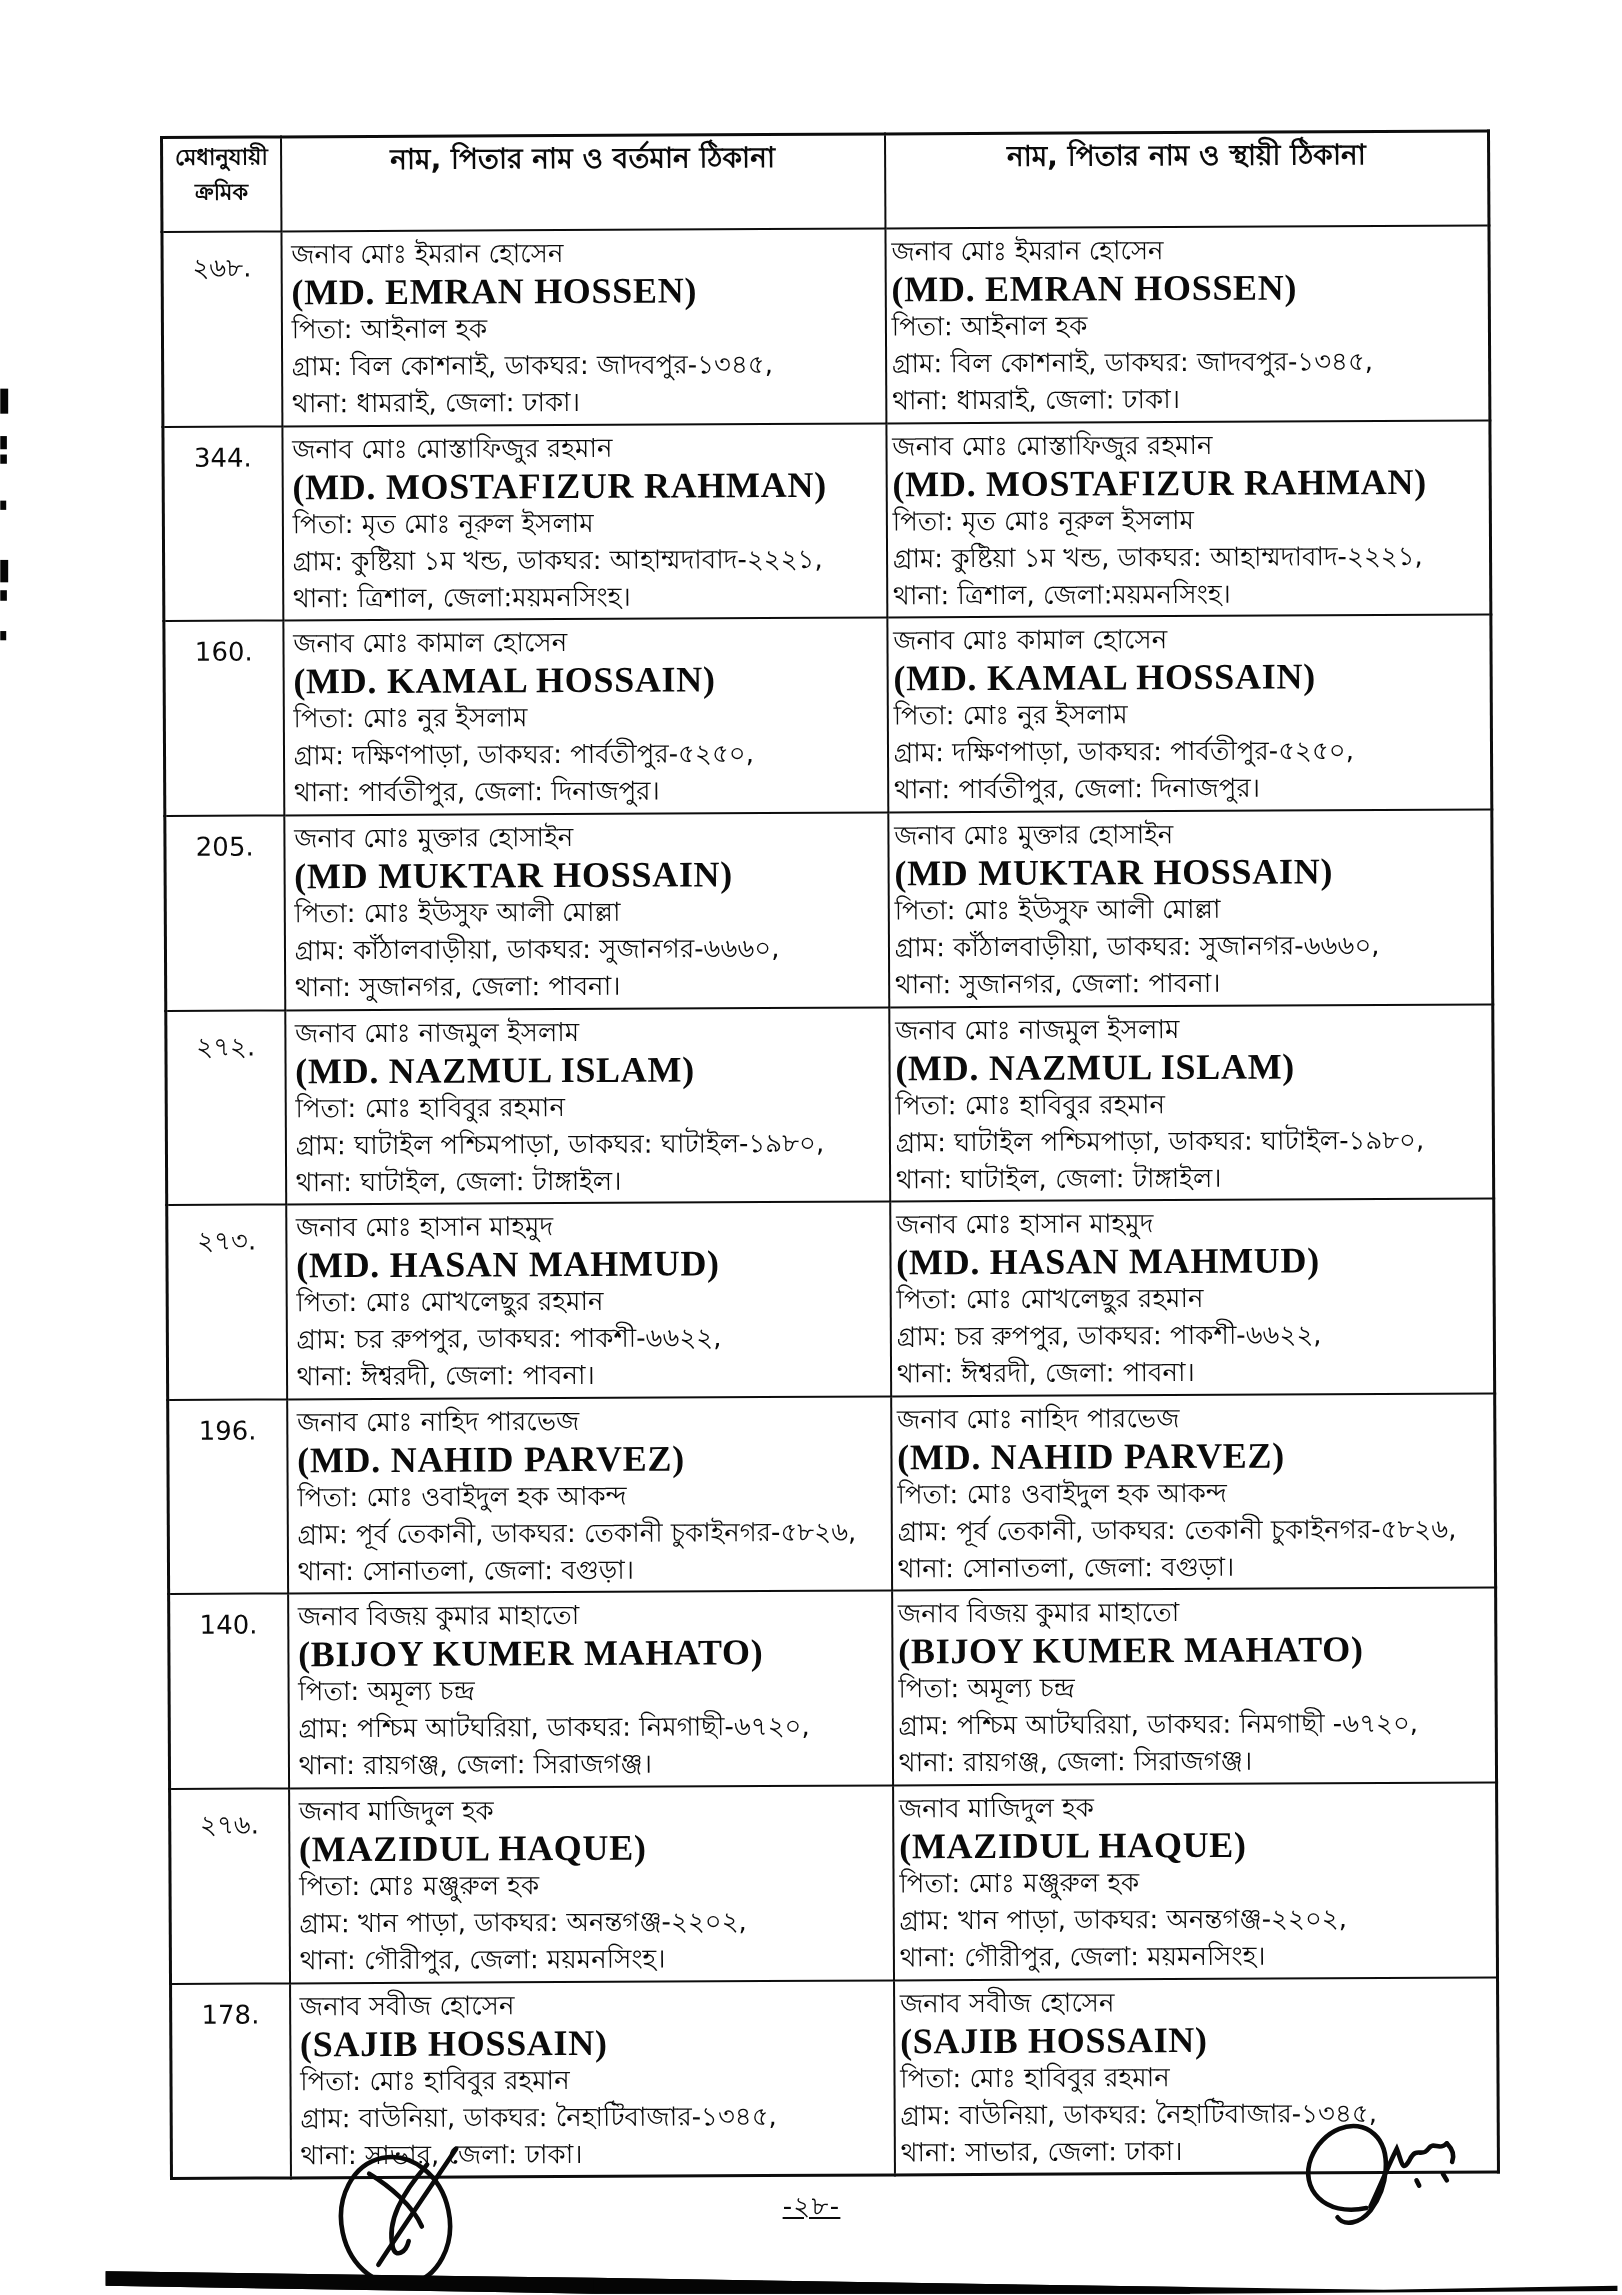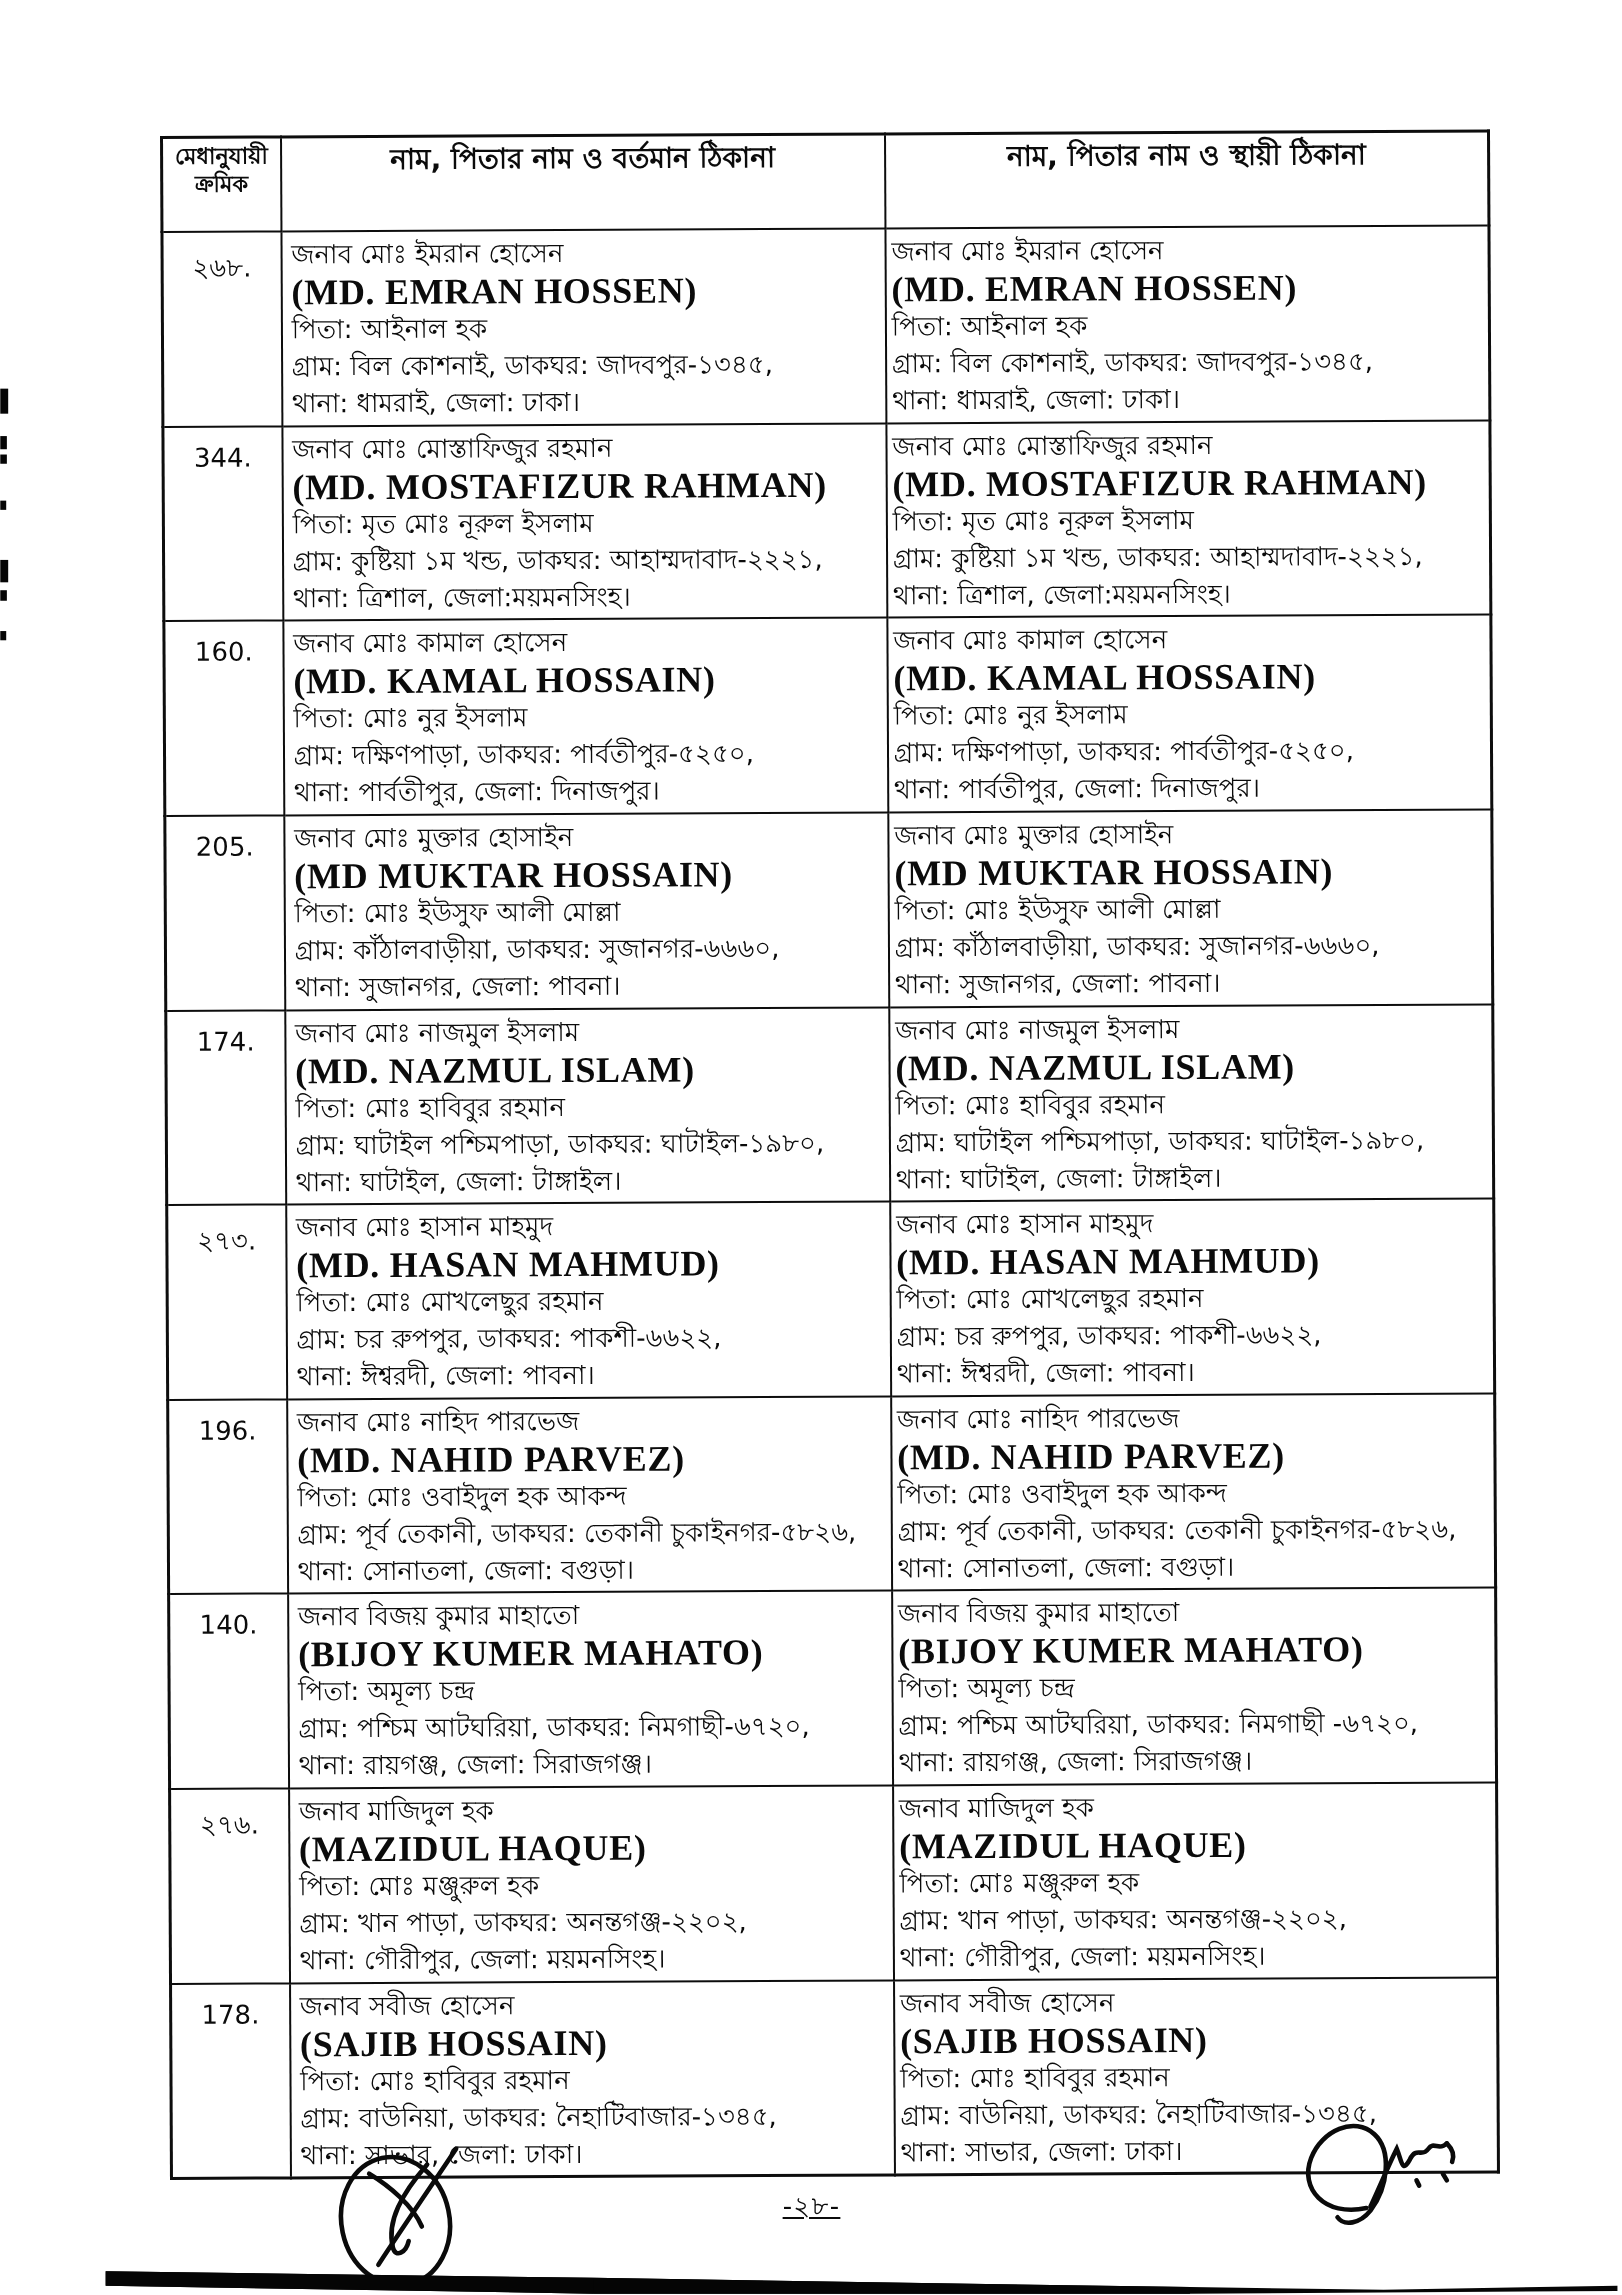"মেধানুযায়ী ক্রমিক" th.hdr-serial { font-family: none -> Liberation Mono, monospace; line-height: 28px -> 35px }
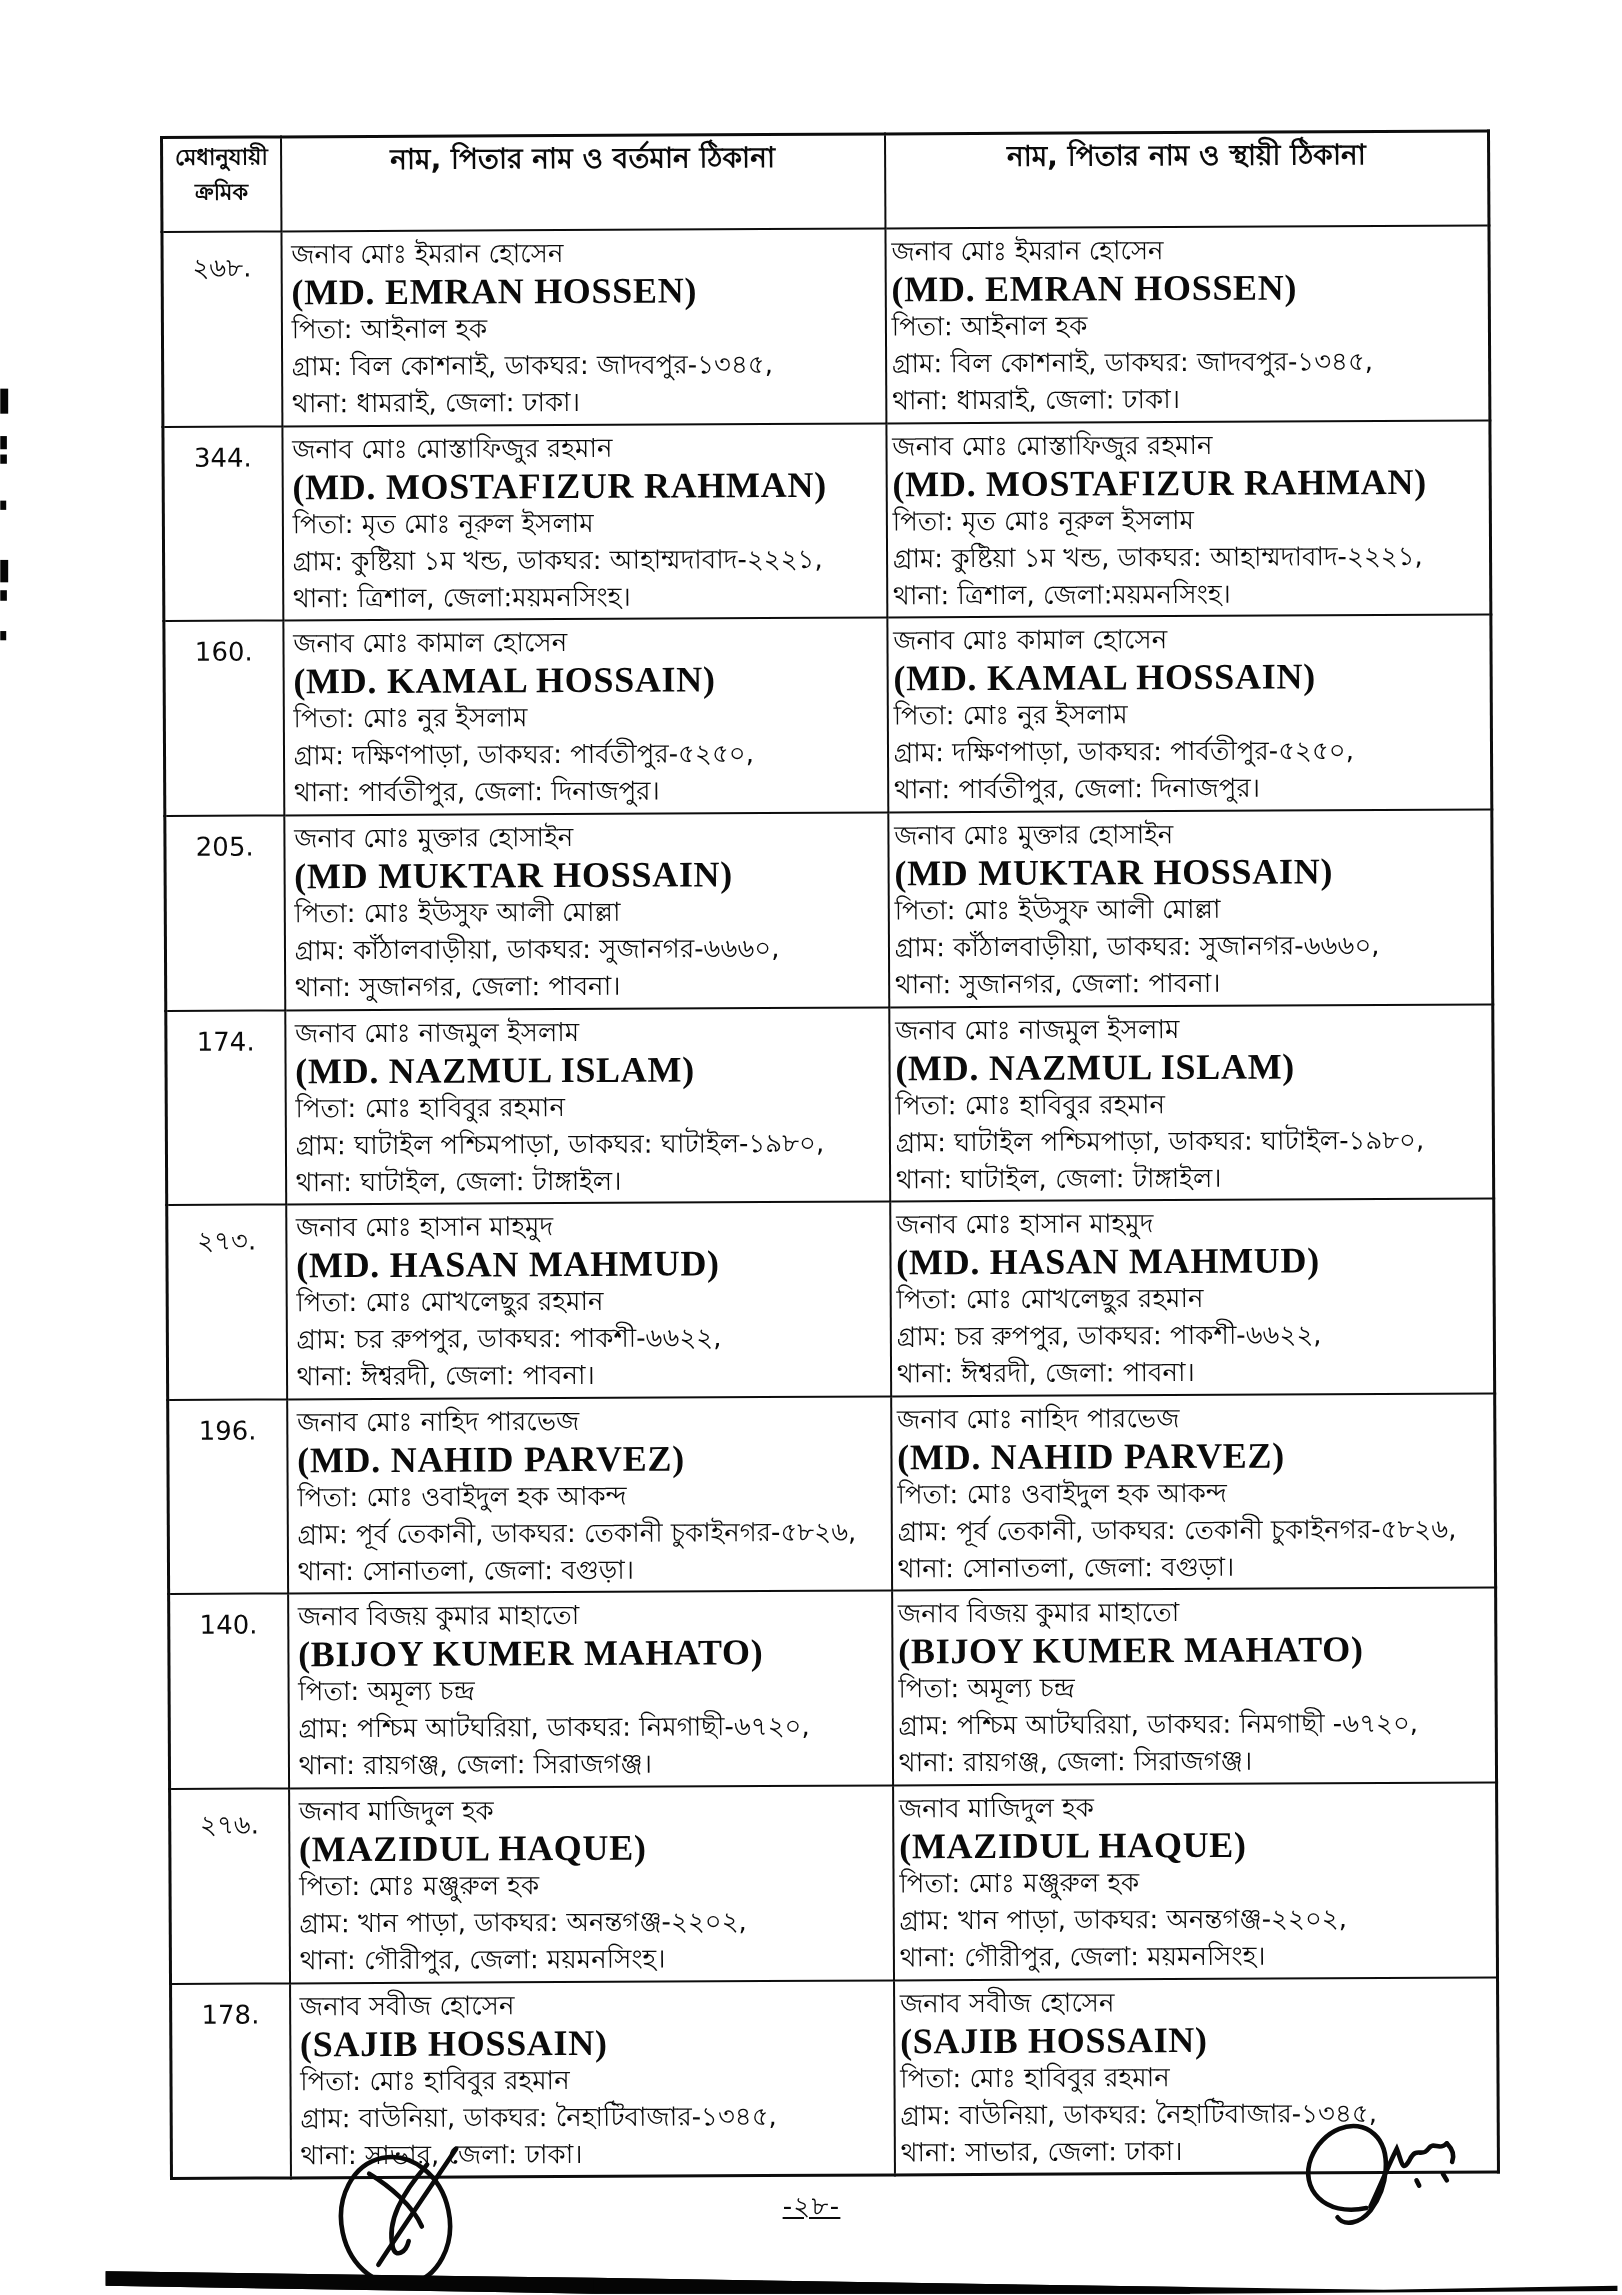"174." span { text: 174 -> ২৭২ }
